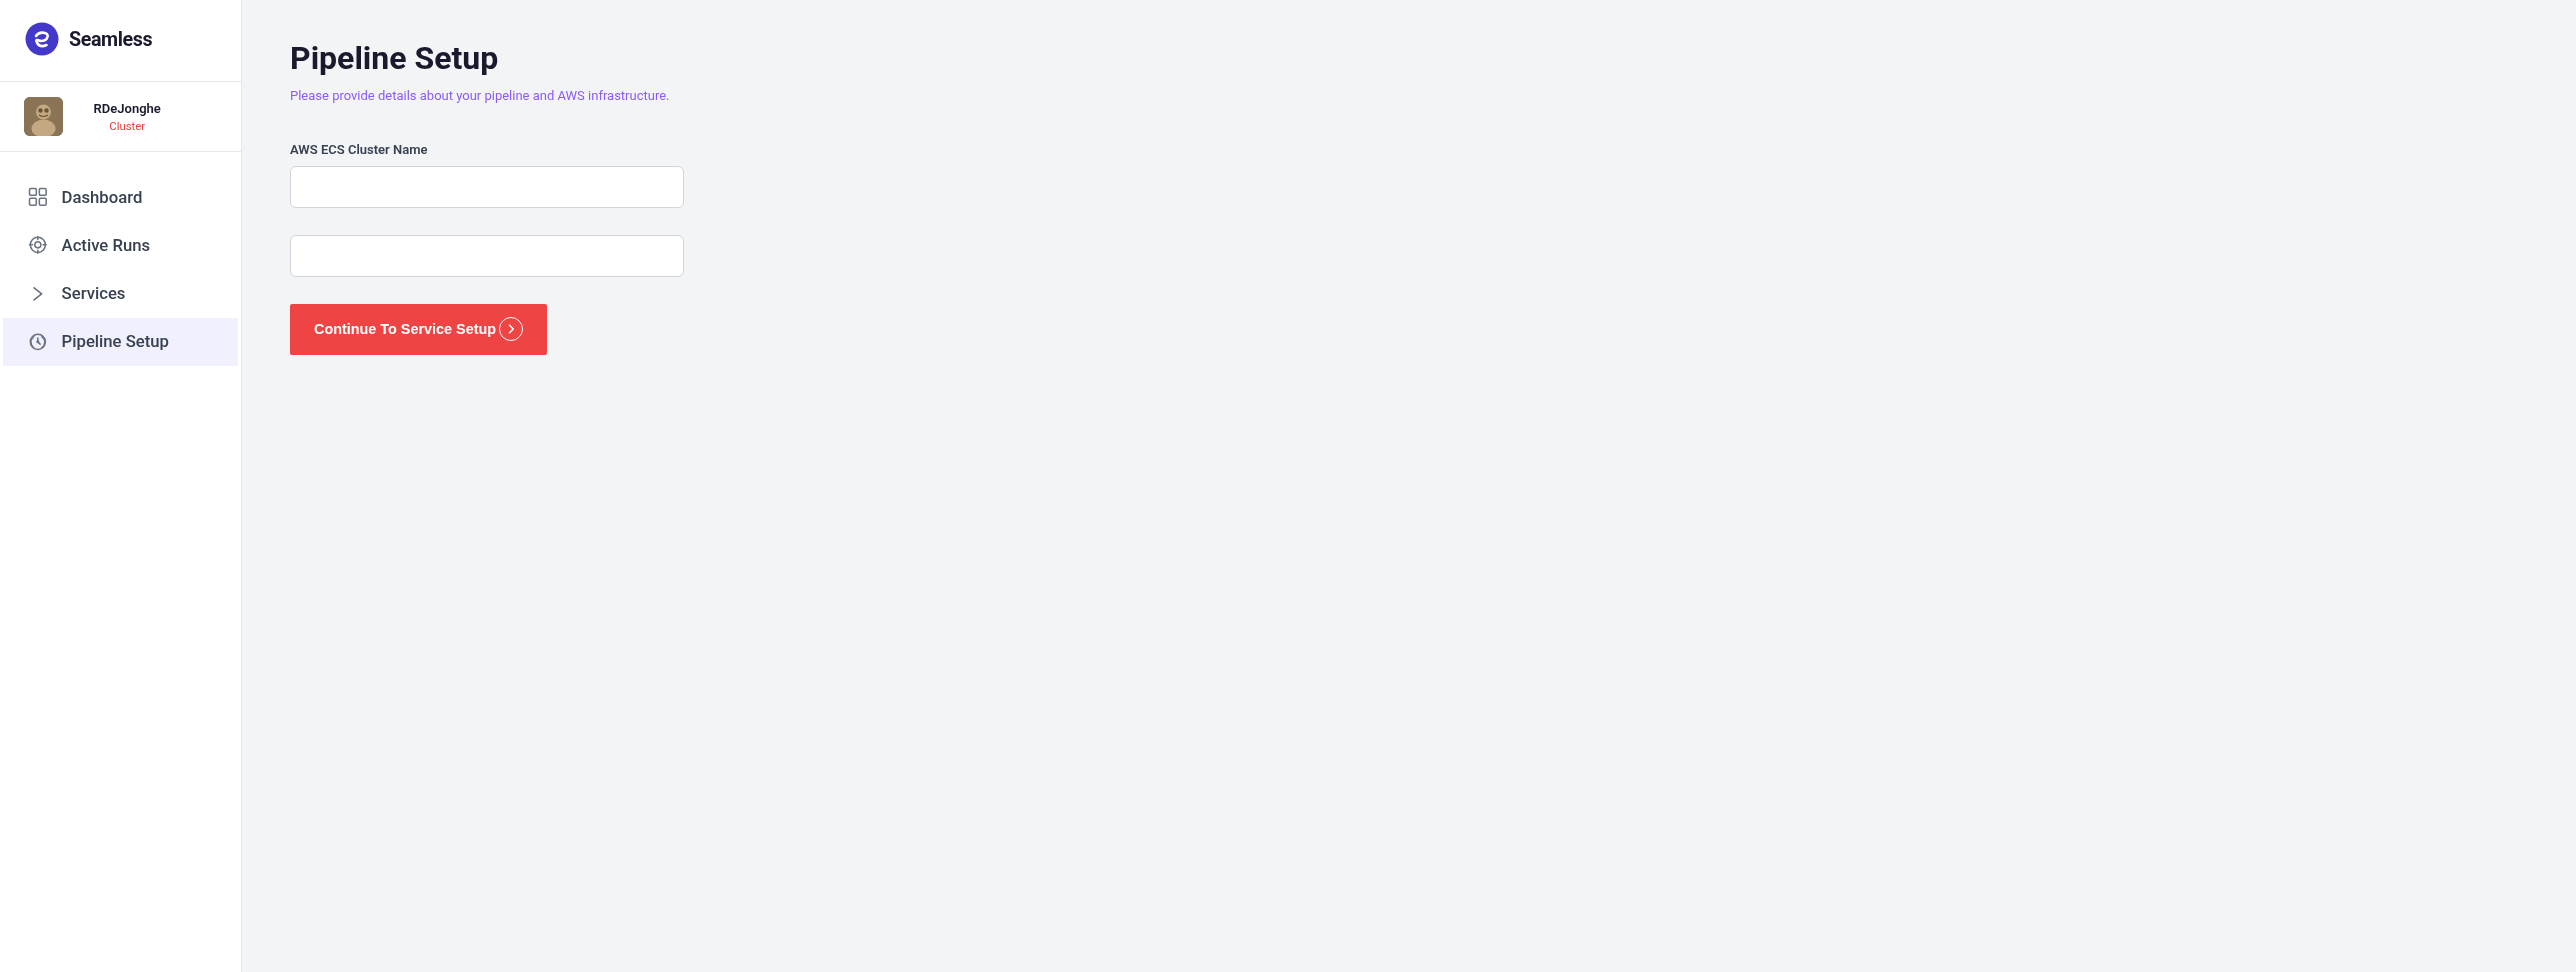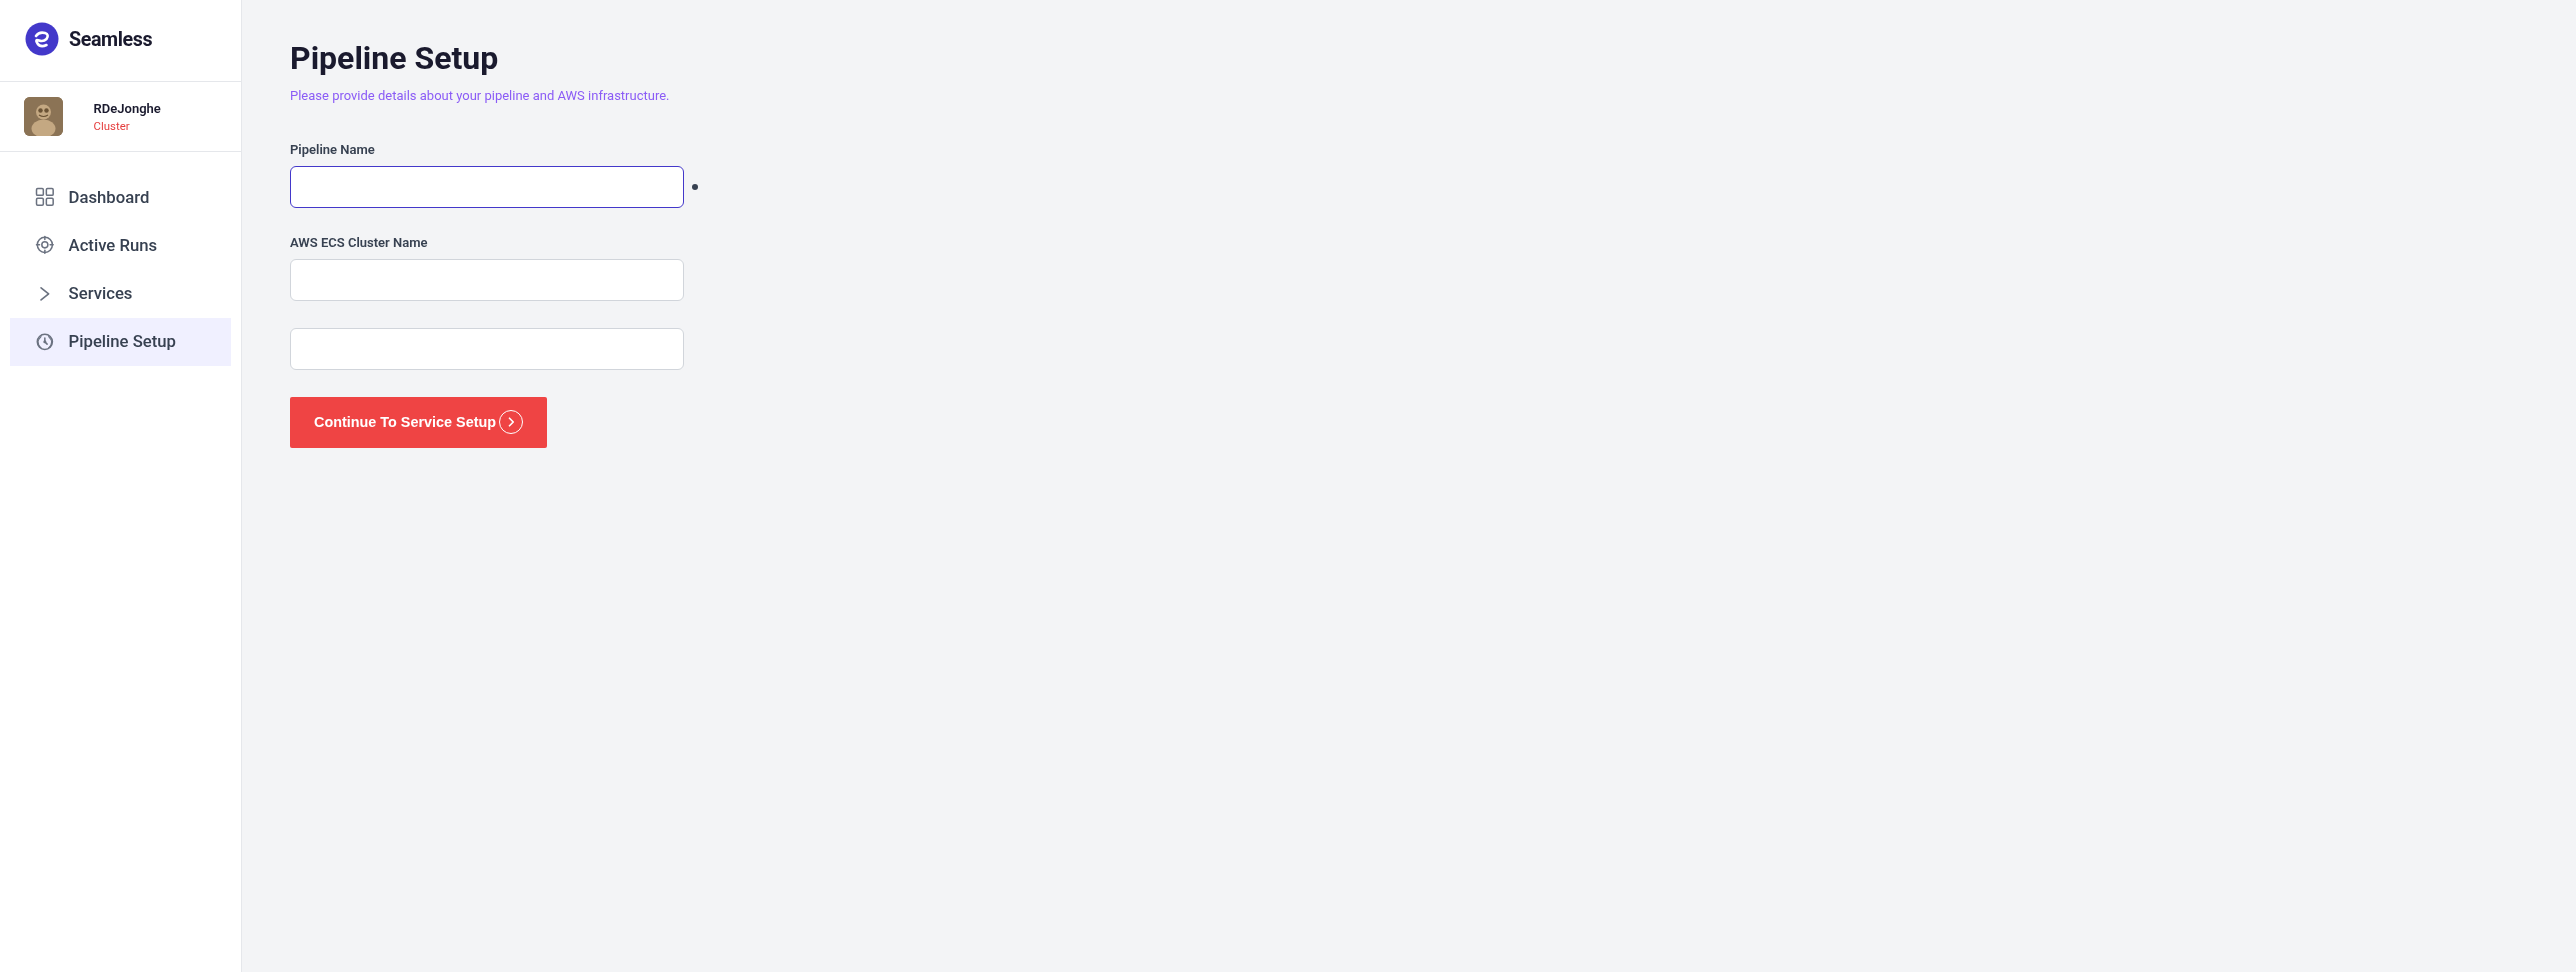"Seamless" .sidebar { text-align: none -> center }
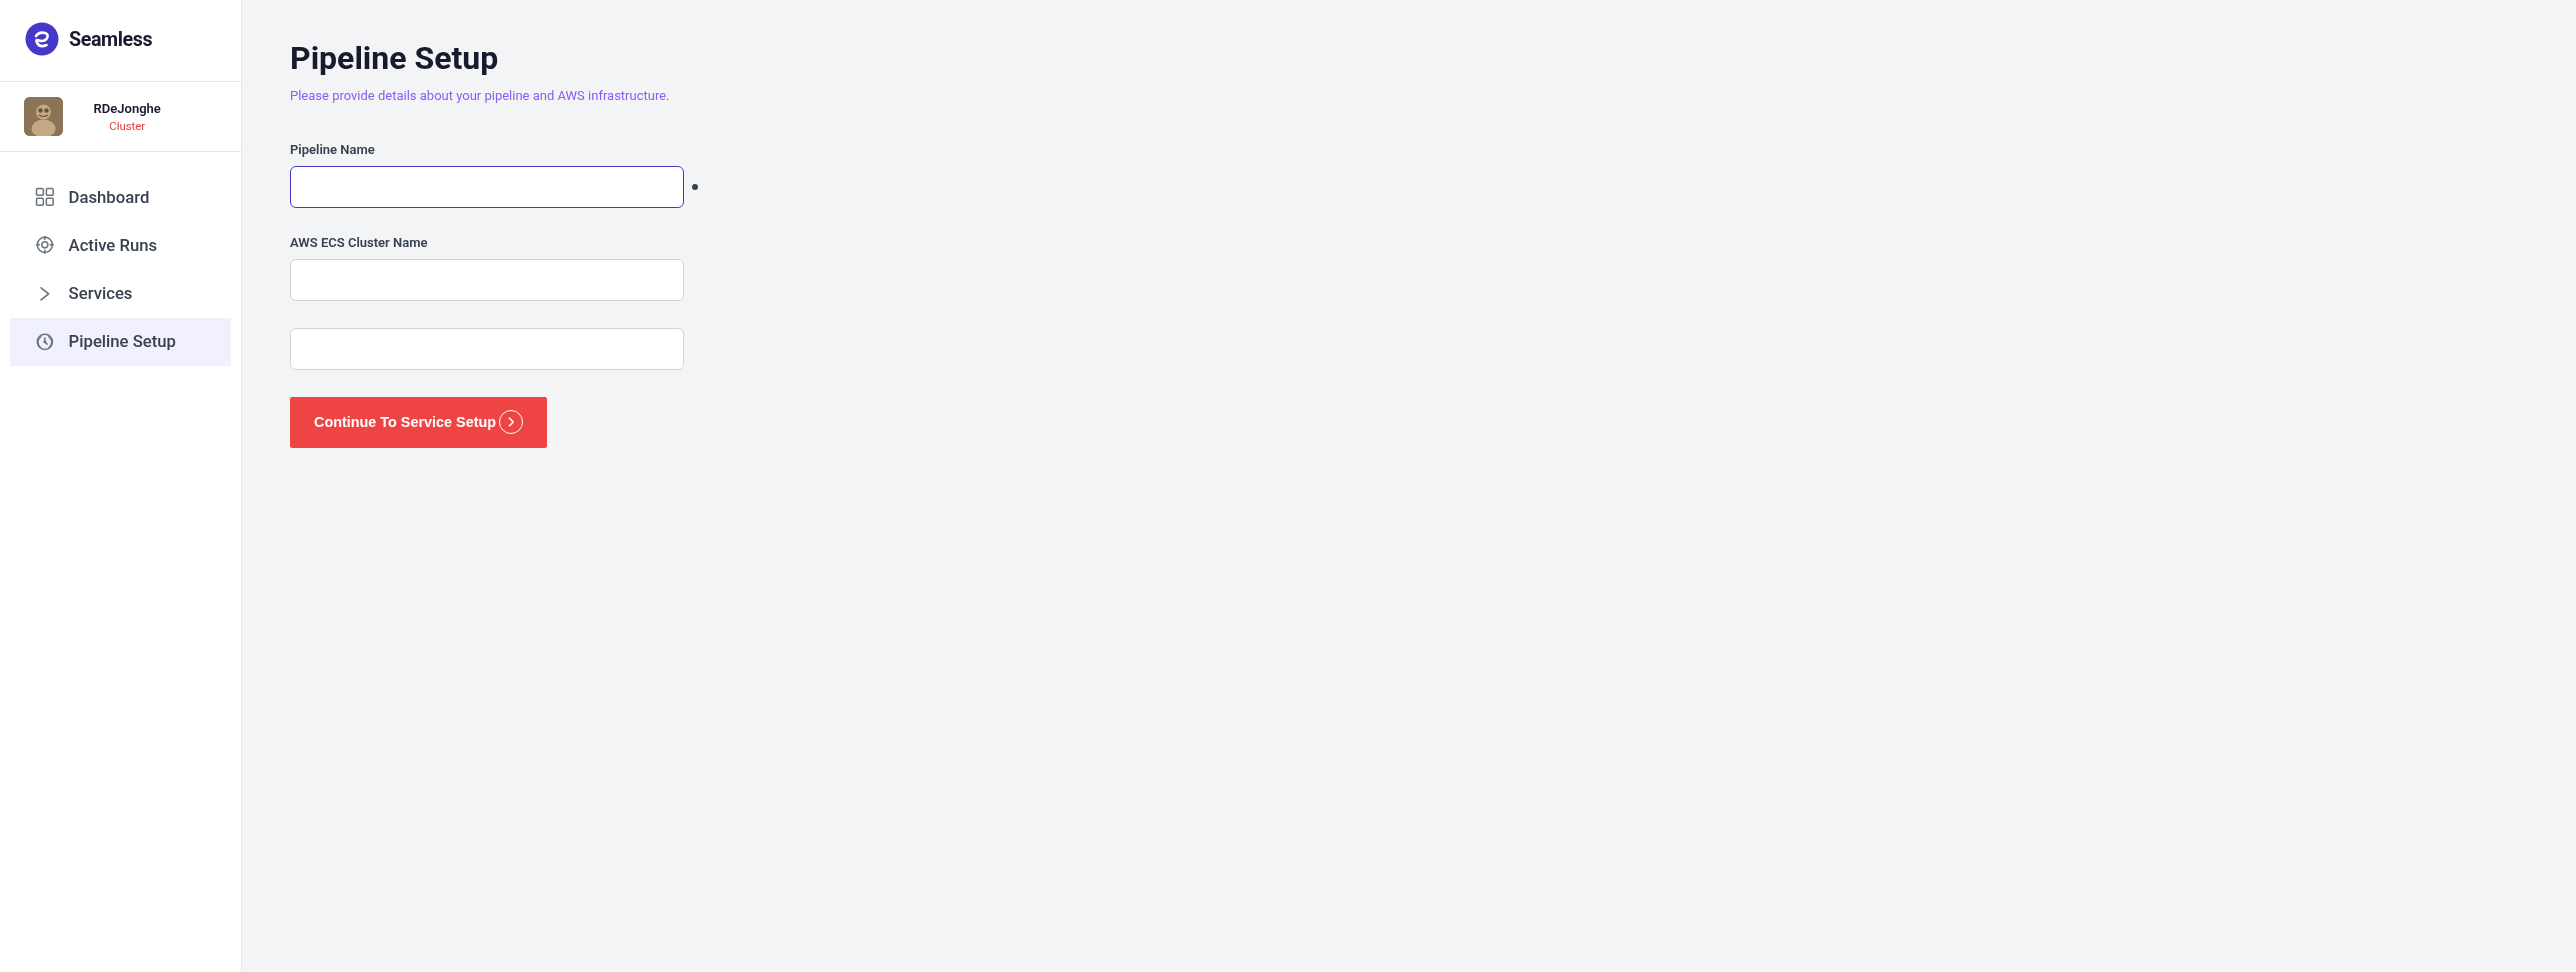"Pipeline Name" div.form-group { html: <div> <label>Pipeline Name</label> <div> <input> <span></span> </div> </div> -> none }
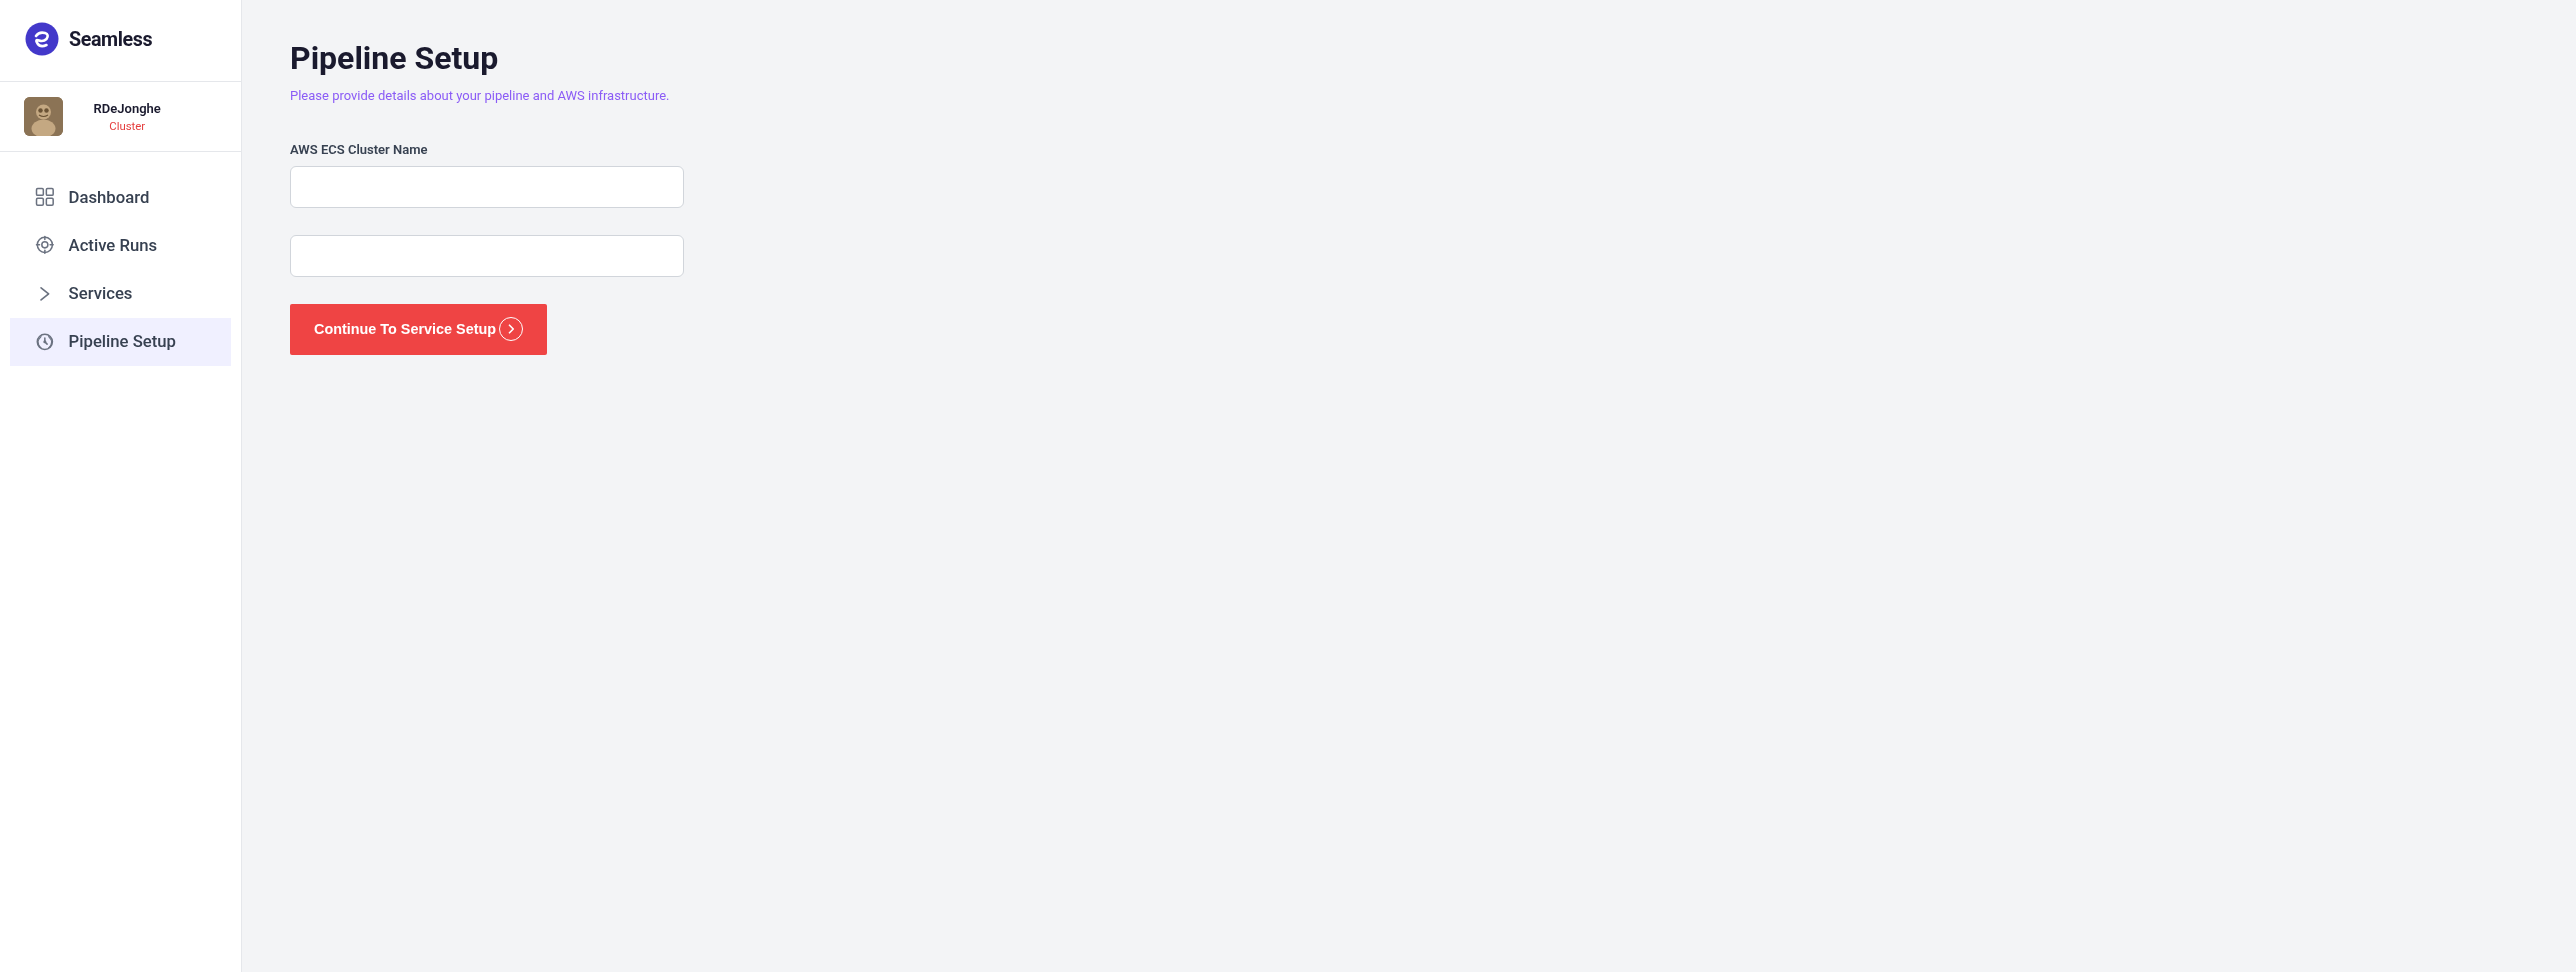"Dashboard" .nav-section { padding: 21px 10px -> 21px 3px }
